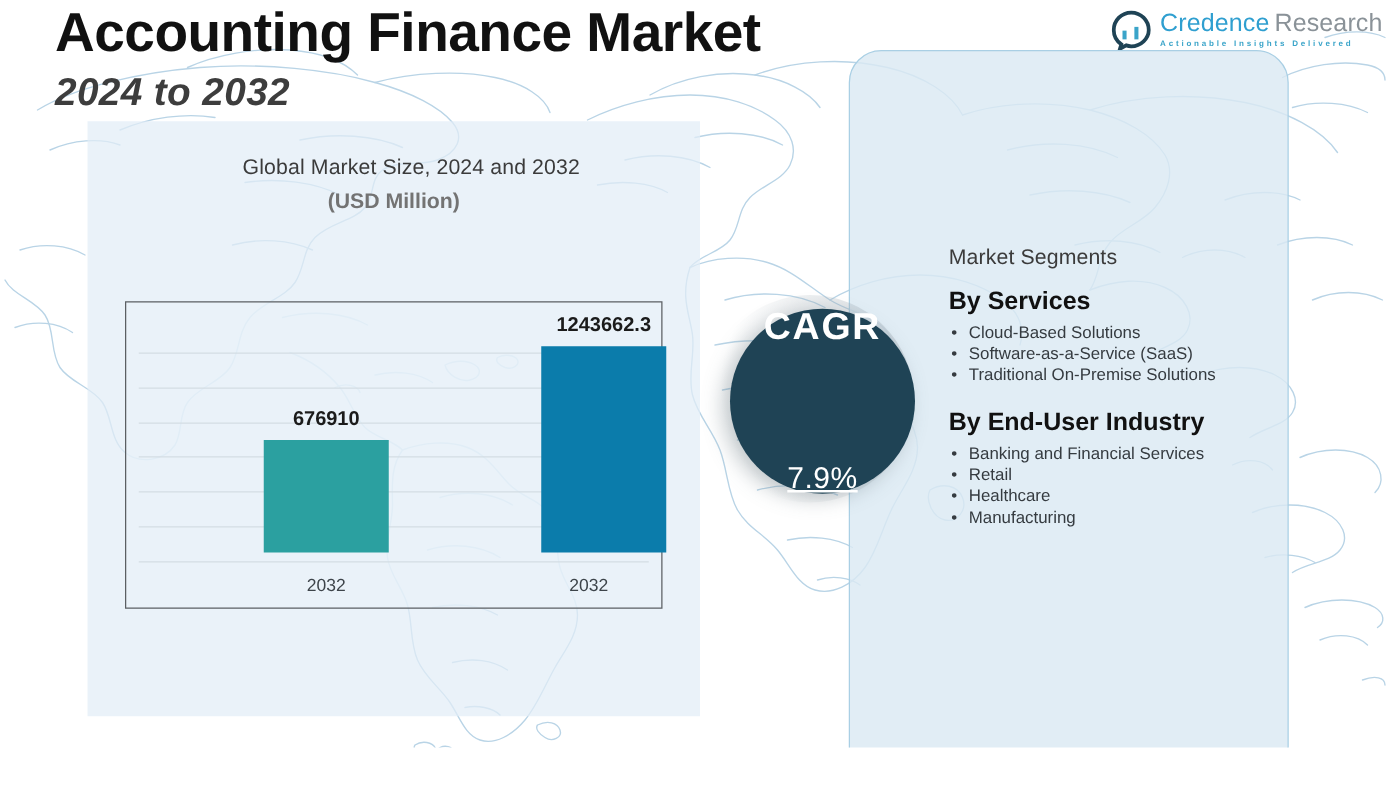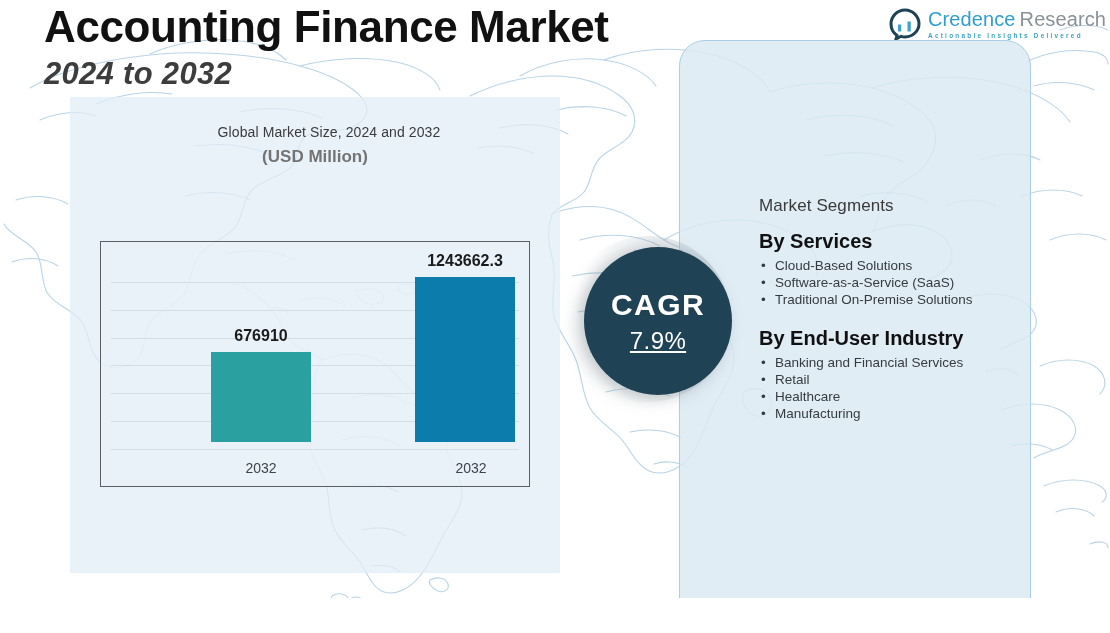"Global Market Size, 2024 and" .chart-heading .line1 { font-size: 14px -> 17px }
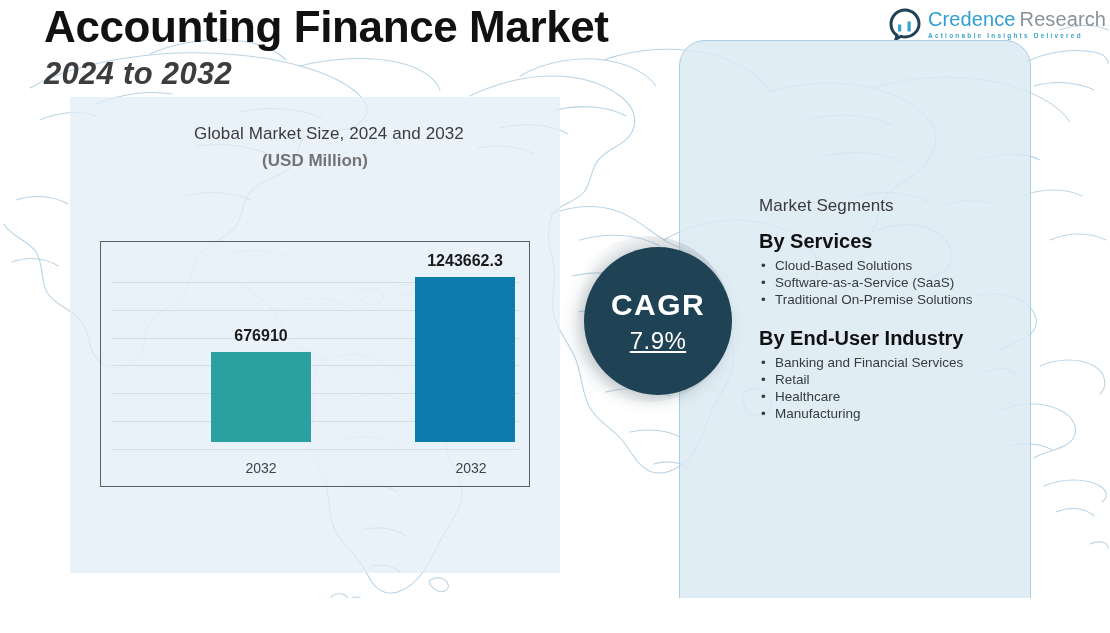"1243662.3" div.bar-slot { left: 314px -> 332px }
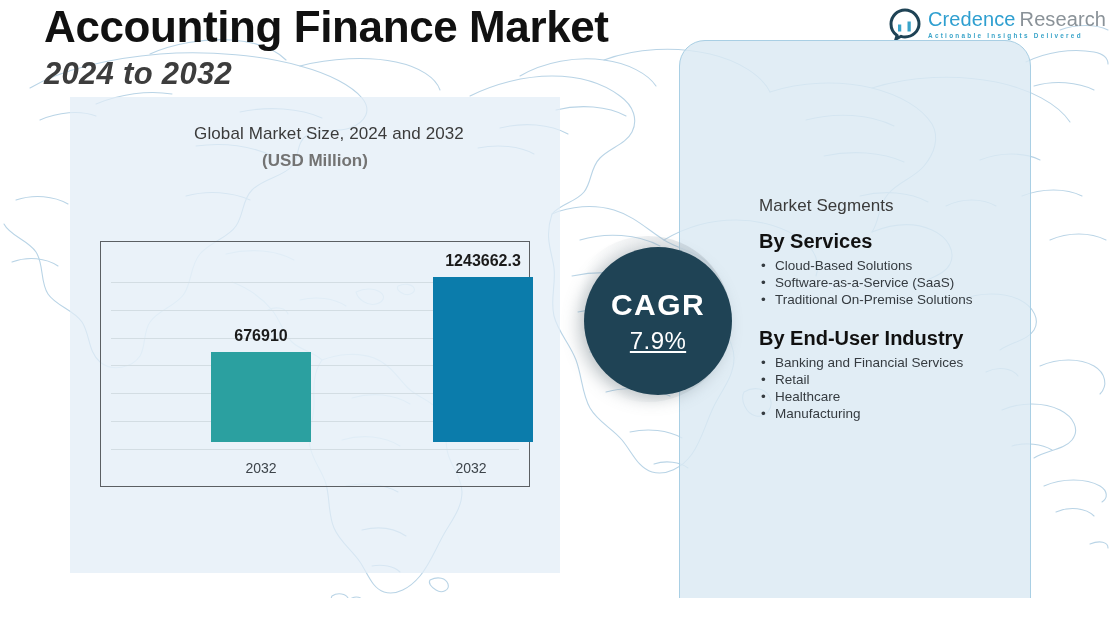"CAGR" .cagr-circle { justify-content: center -> space-between }
